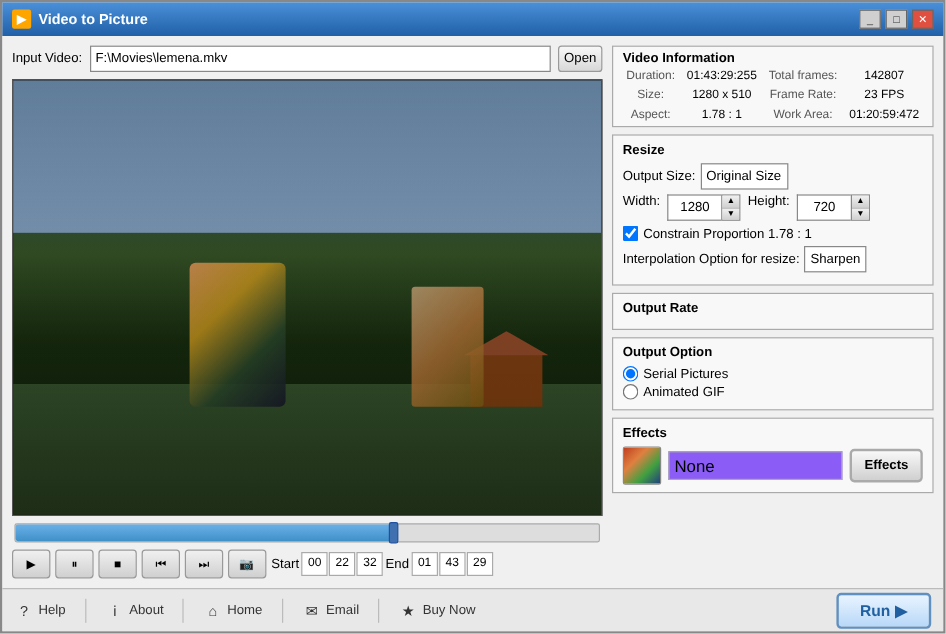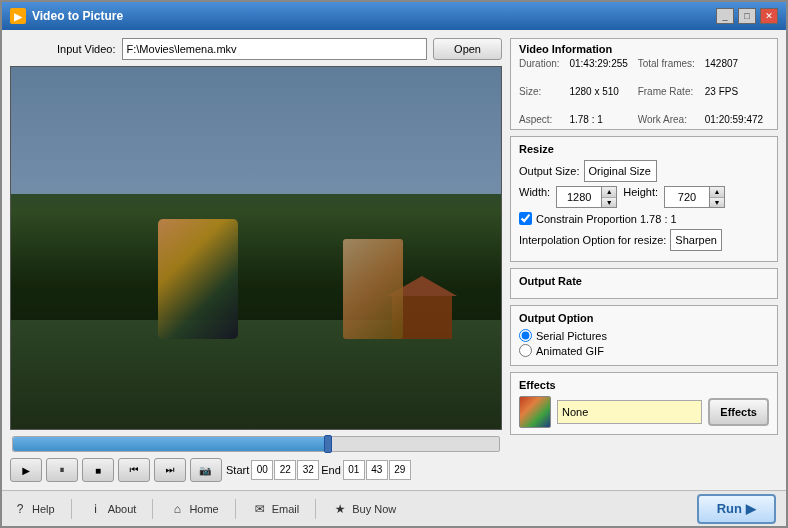"Input Video:" .input-label { margin-left: 47px -> none }
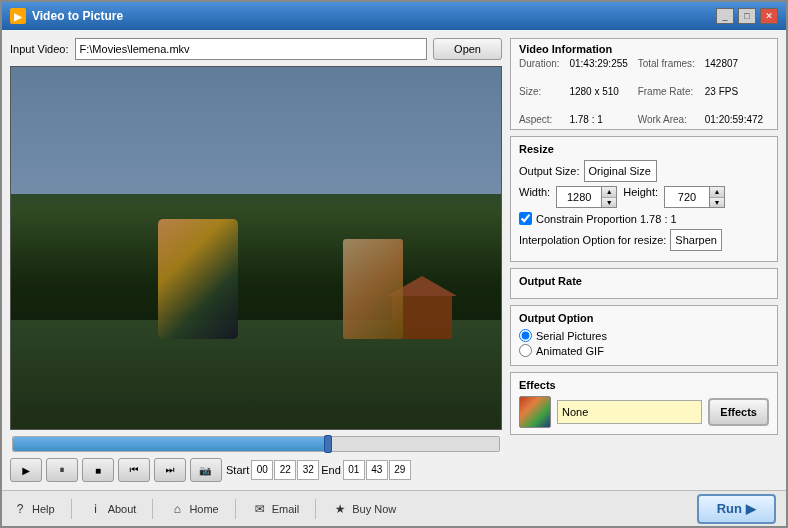"Open" .open-btn { padding: 0 20px -> 0 4px }
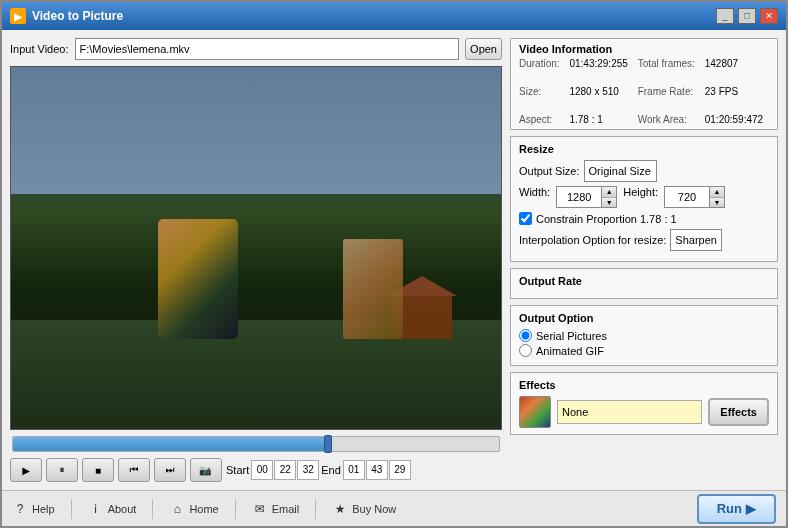"Duration:" .info-grid { gap: 17px 4px -> 5px 4px; text-align: none -> center }
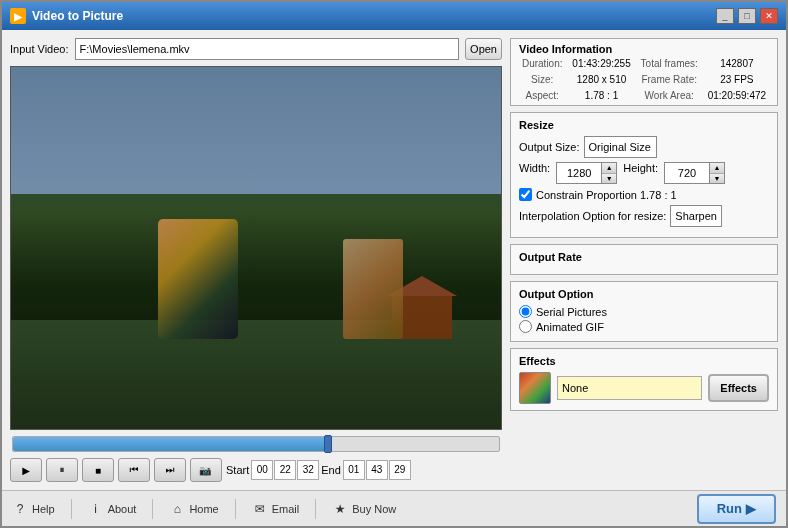"None" .effect-name { background: #fef9c3 -> #8b5cf6; font-size: 11px -> 14px }
